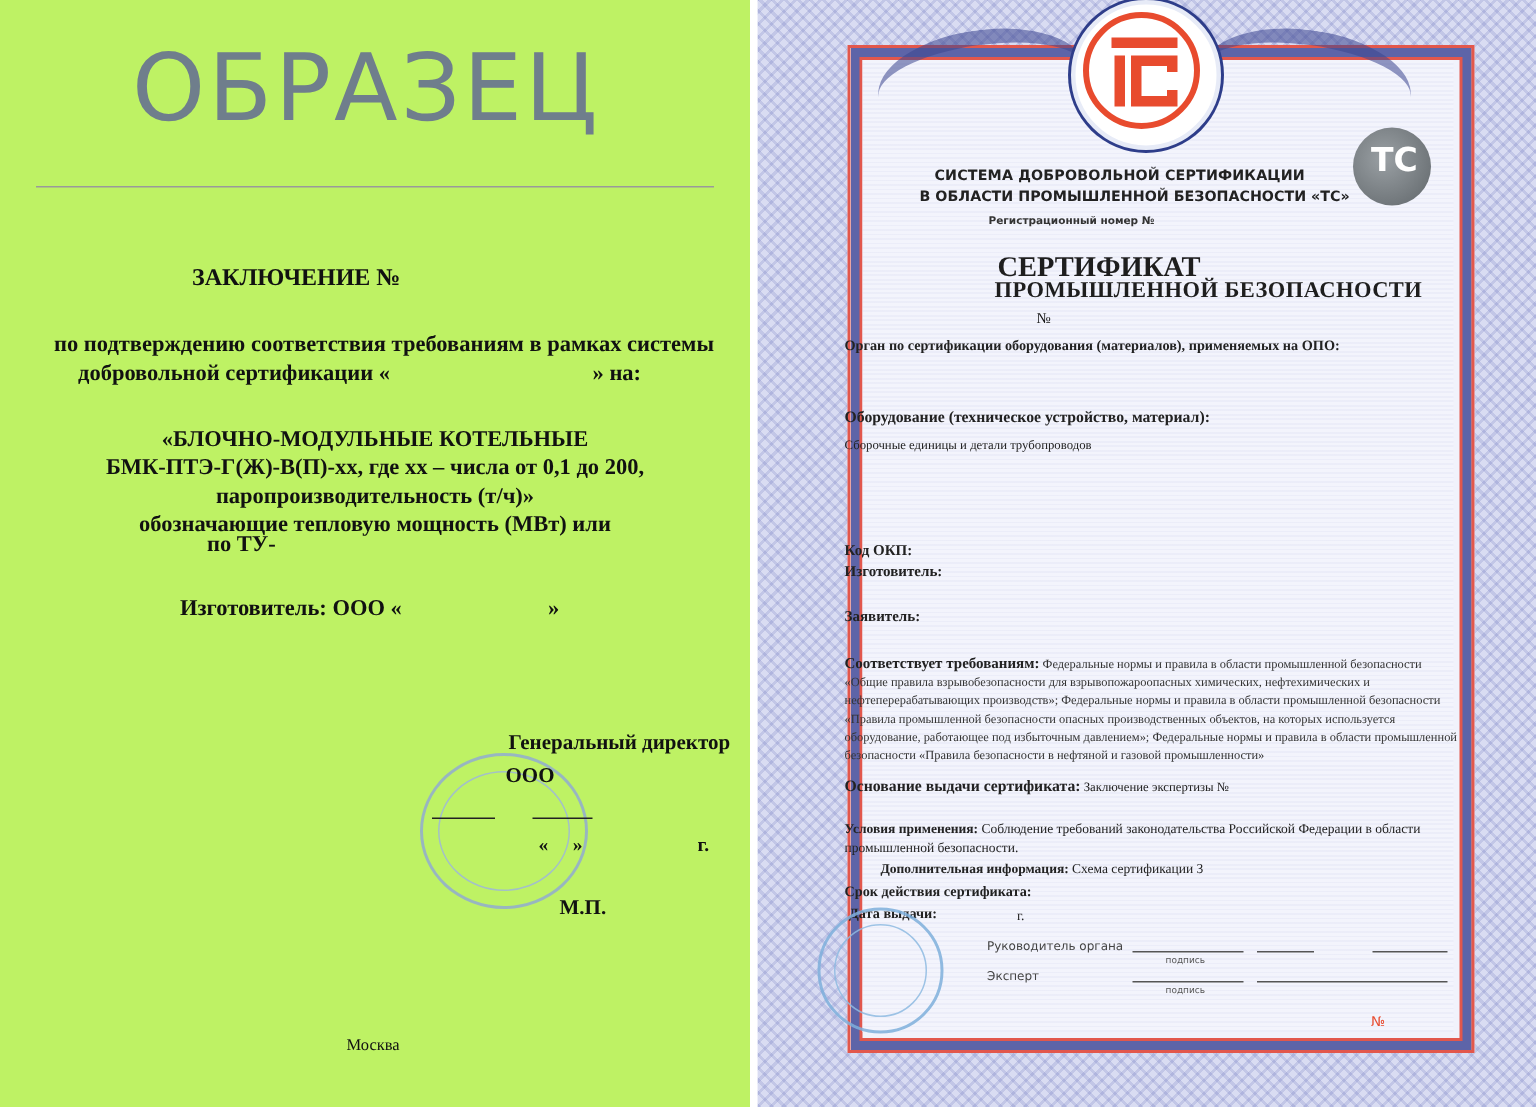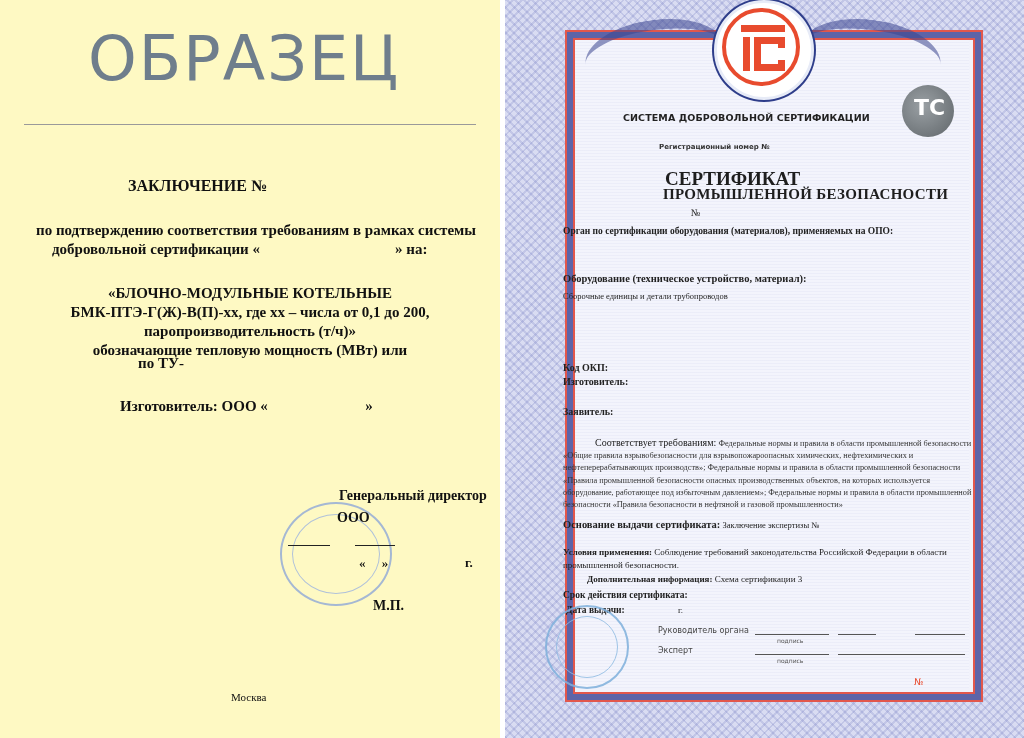"ОБРАЗЕЦ" .left { background: #fef9c3 -> #bef264 }
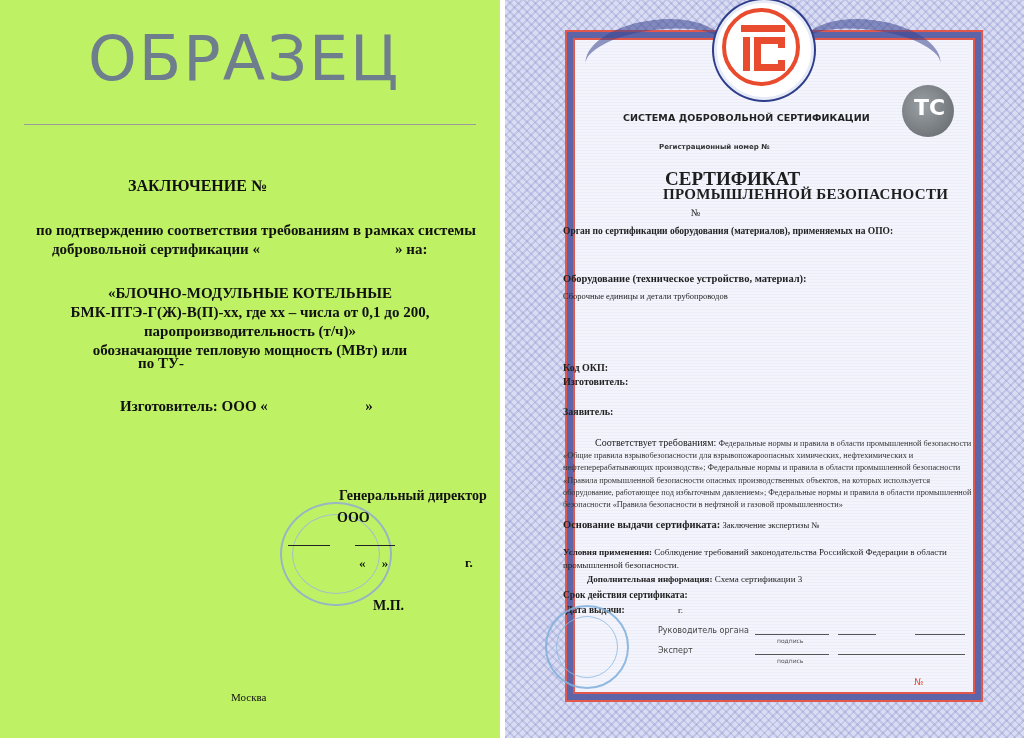"В ОБЛАСТИ ПРОМЫШЛЕННОЙ БЕЗОПАСНОСТИ «ТС»" div.sys2 { html: none -> <div>В ОБЛАСТИ ПРОМЫШЛЕННОЙ БЕЗОПАСНОСТИ «ТС»</div> }
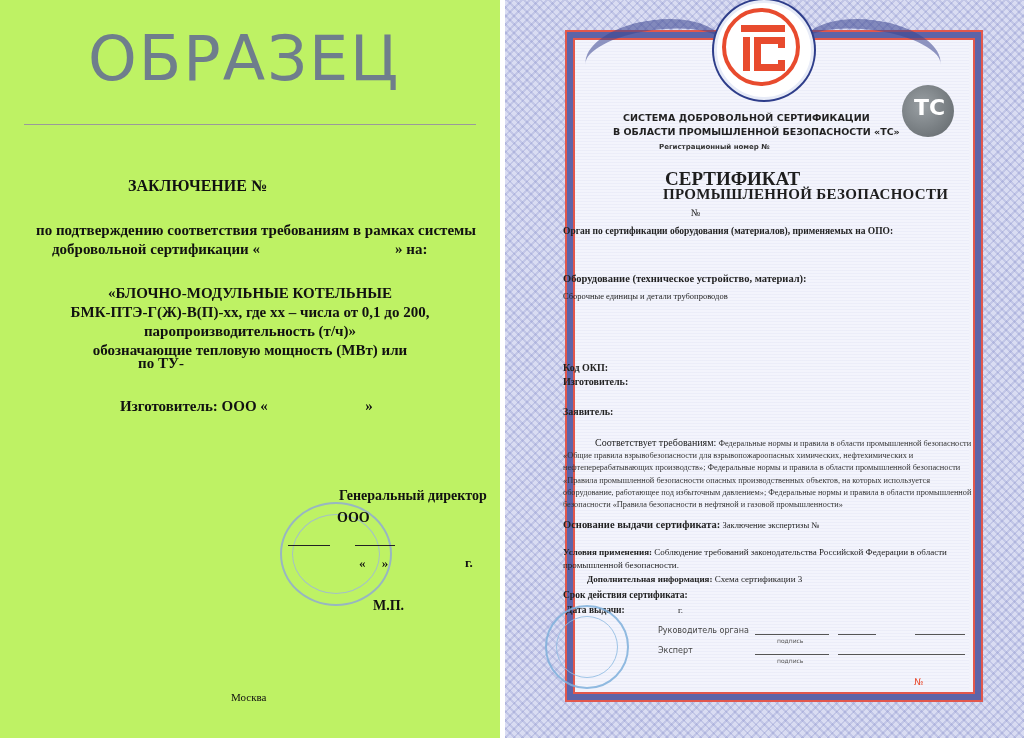"Соответствует требованиям:" .f-req .lbl { font-weight: normal -> bold; margin-left: 32px -> none }
